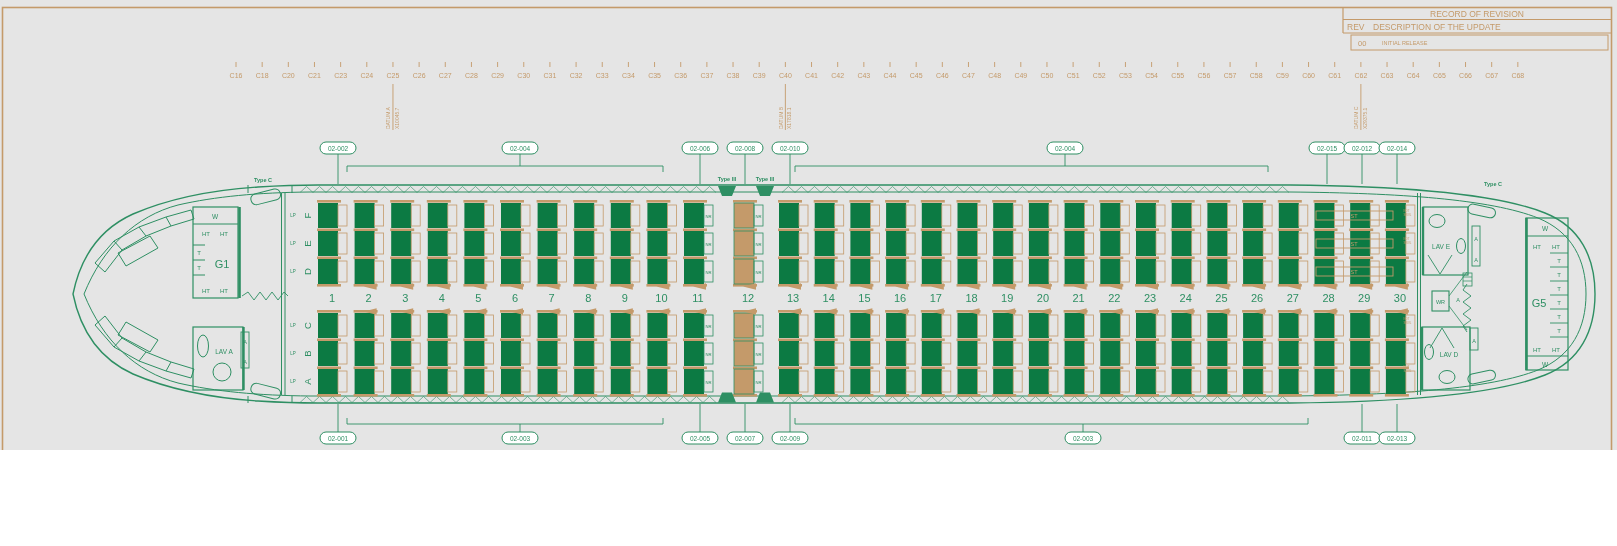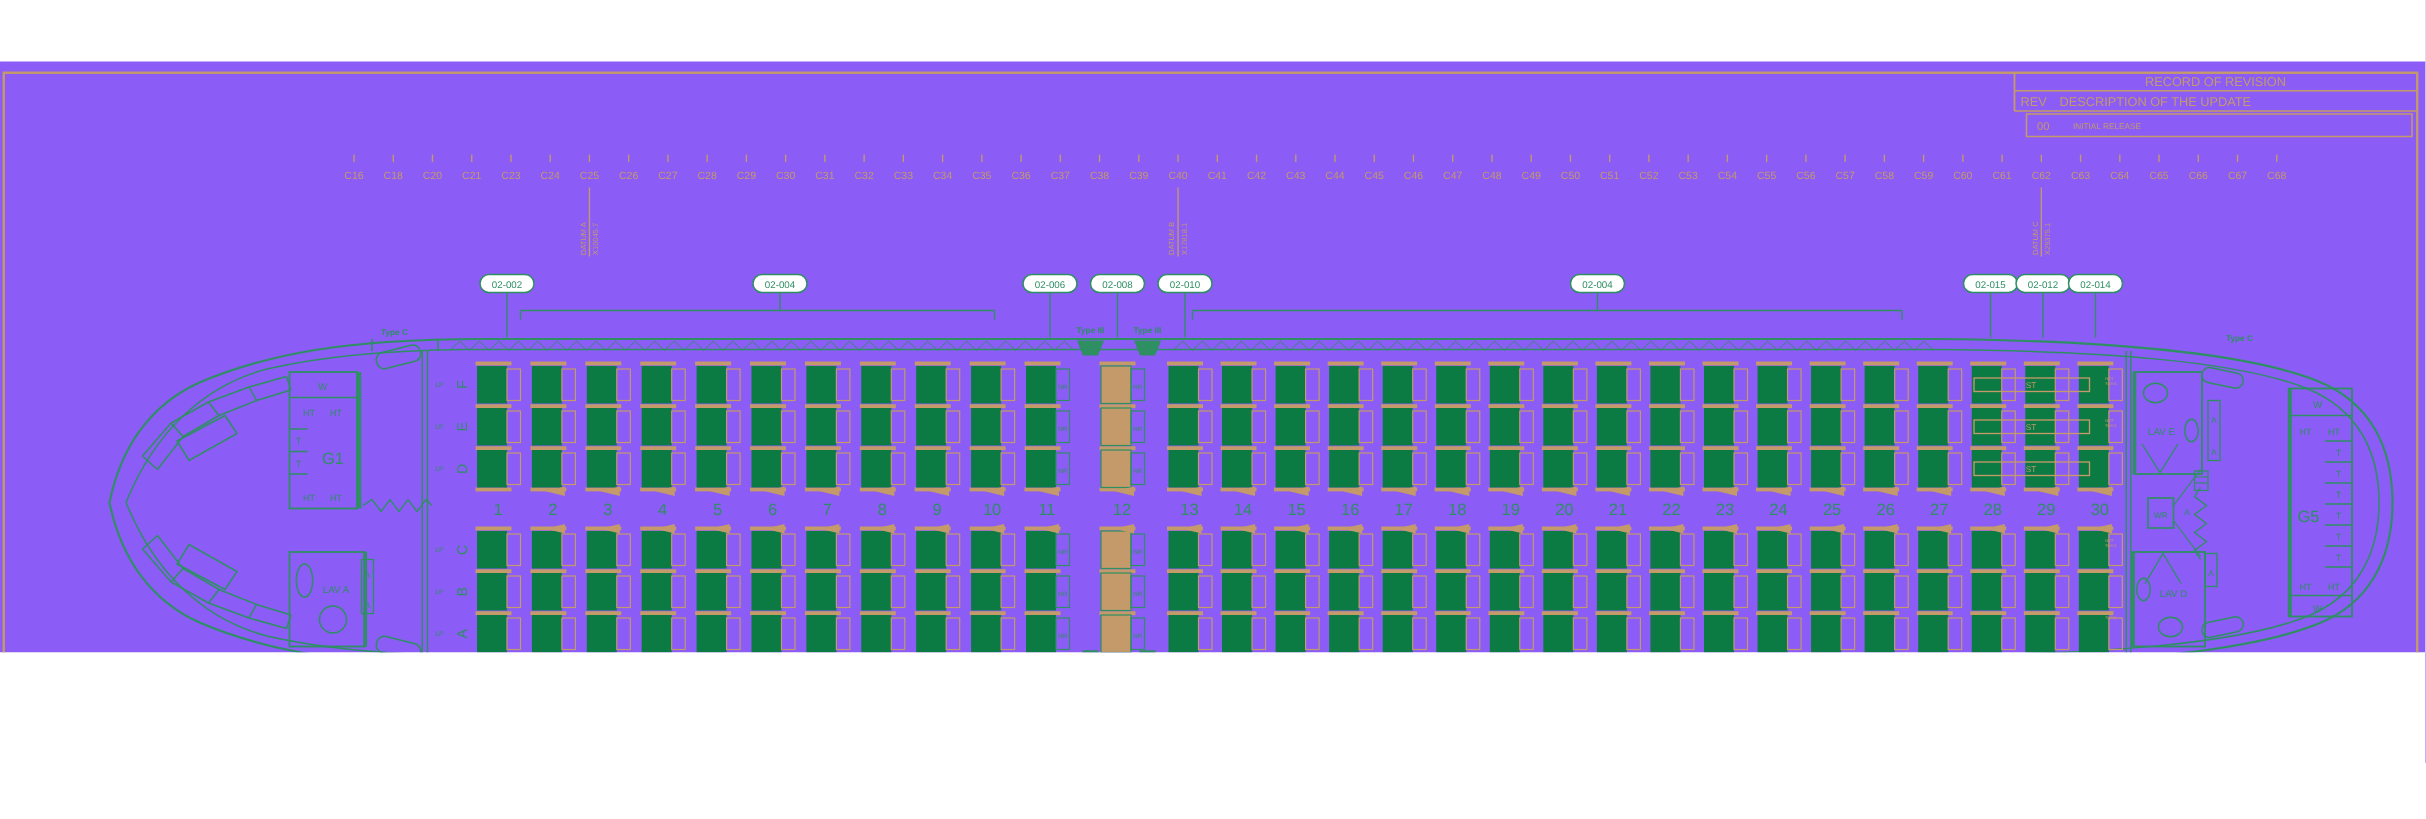"RECORD OF REVISION" .page { background: #8b5cf6 -> #e5e5e5; height: 394px -> 450px; margin-top: 41px -> none }
